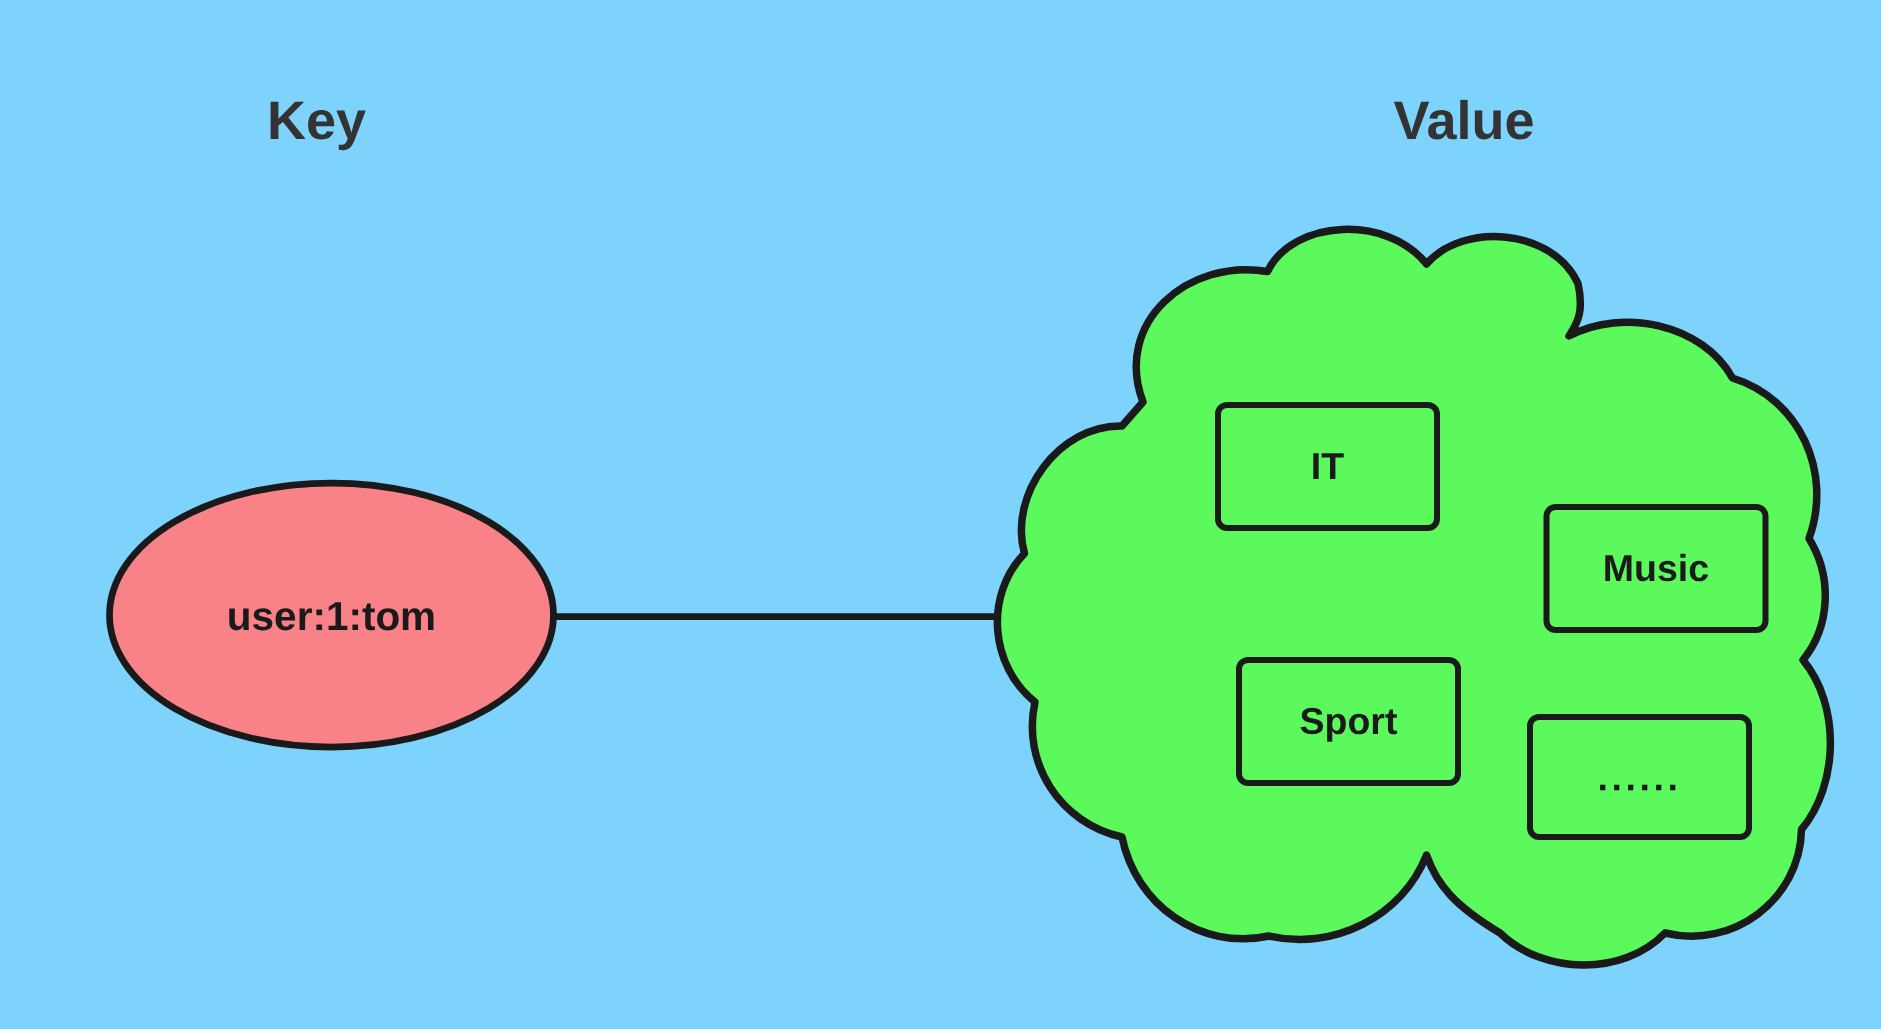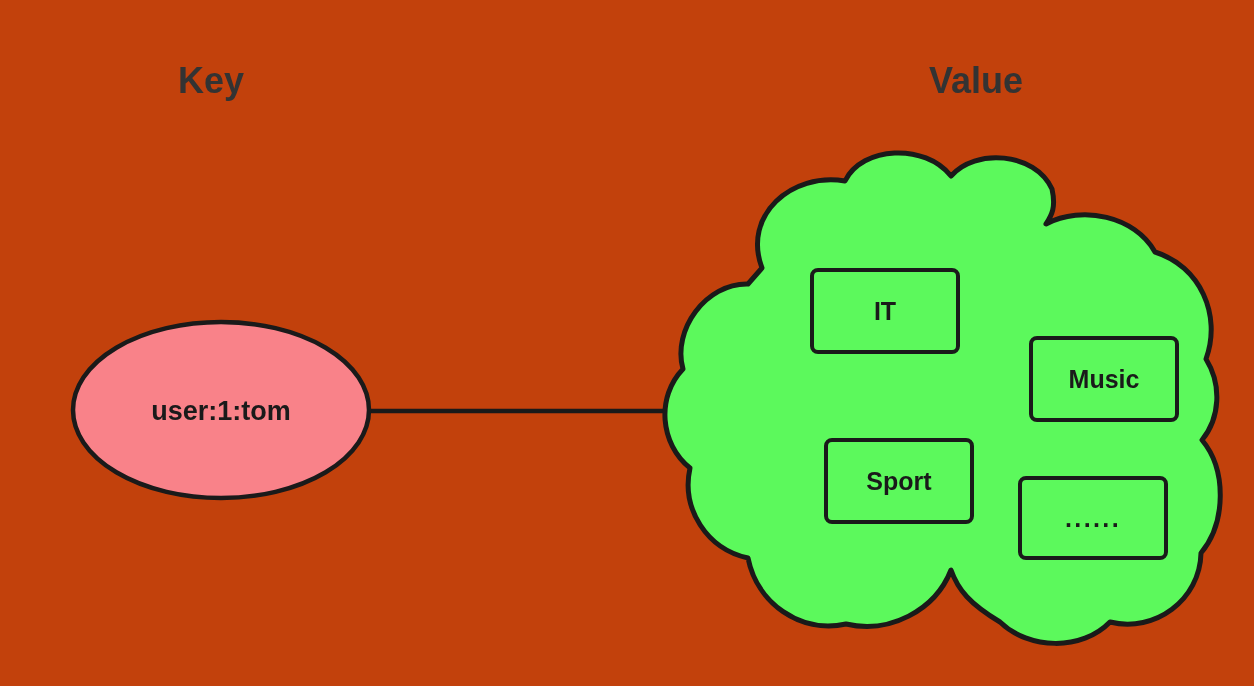"Key" #canvas { background: #c2410c -> #7dd3fc }
